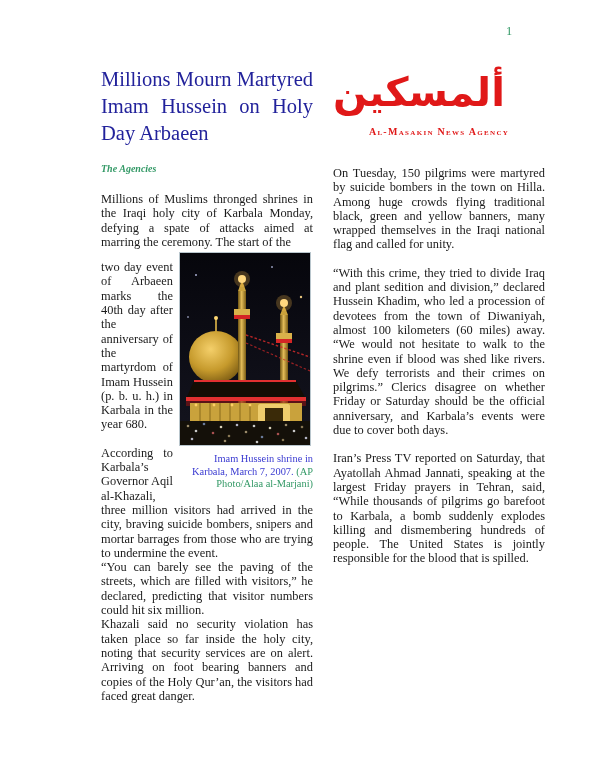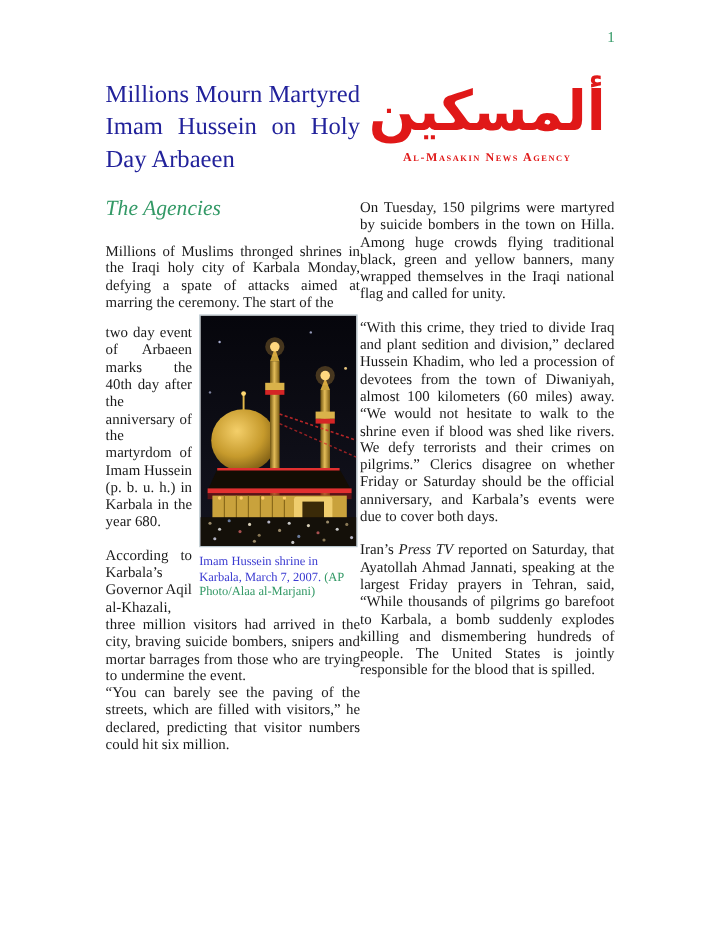"Millions Mourn Martyred Imam Hussein" .content { gap: none -> 20px; left: 88px -> 101px }
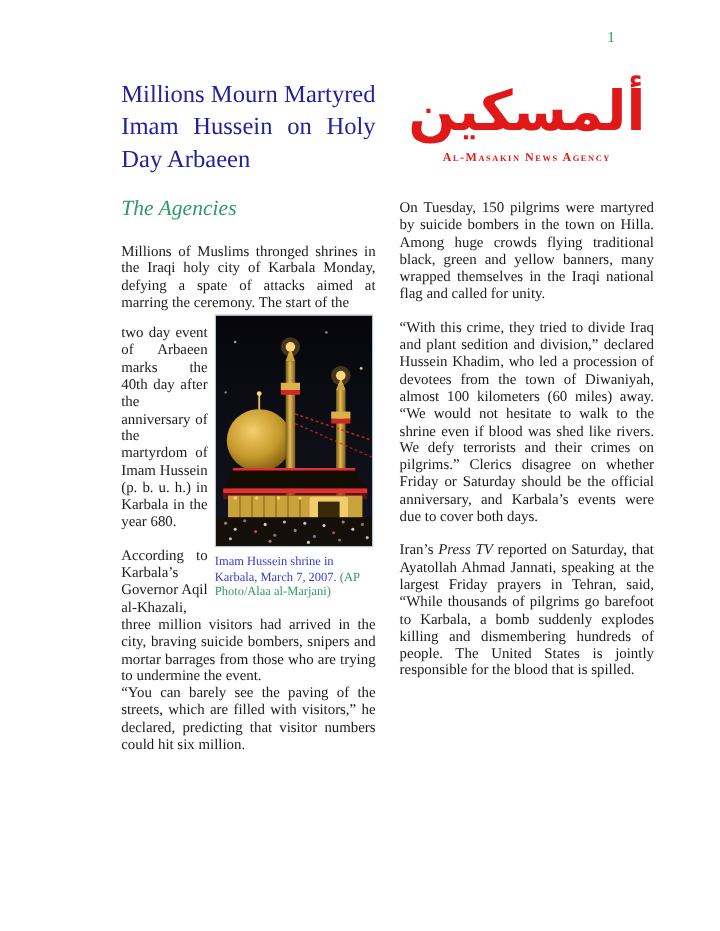"ألمسكين" .logo-arabic { font-size: 46px -> 40px; text-align: center -> left }
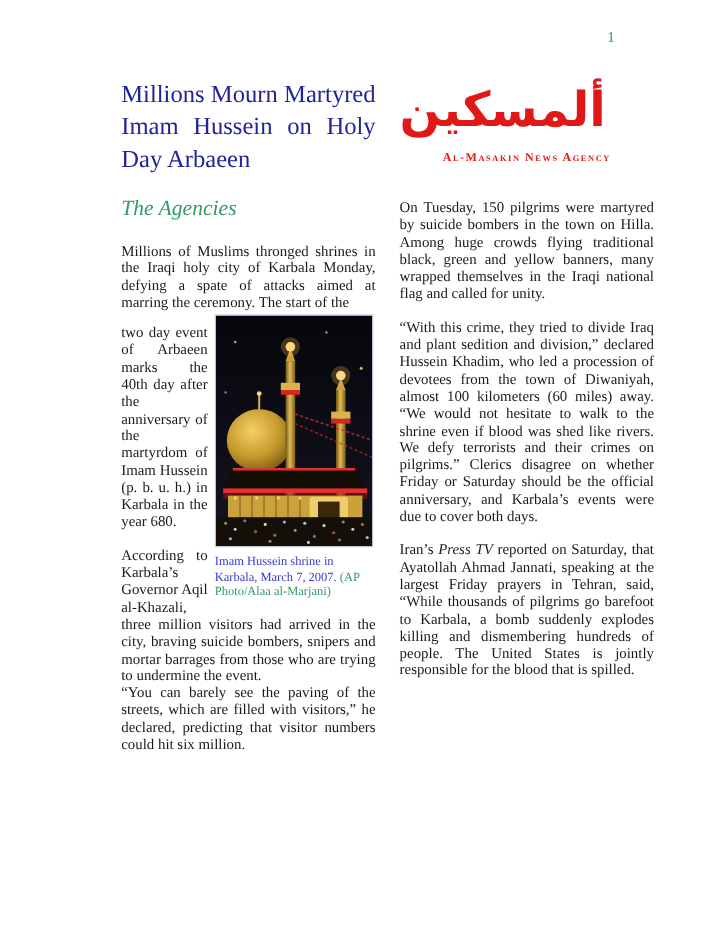"The Agencies" .byline { font-size: 18px -> 10px; font-weight: normal -> bold }
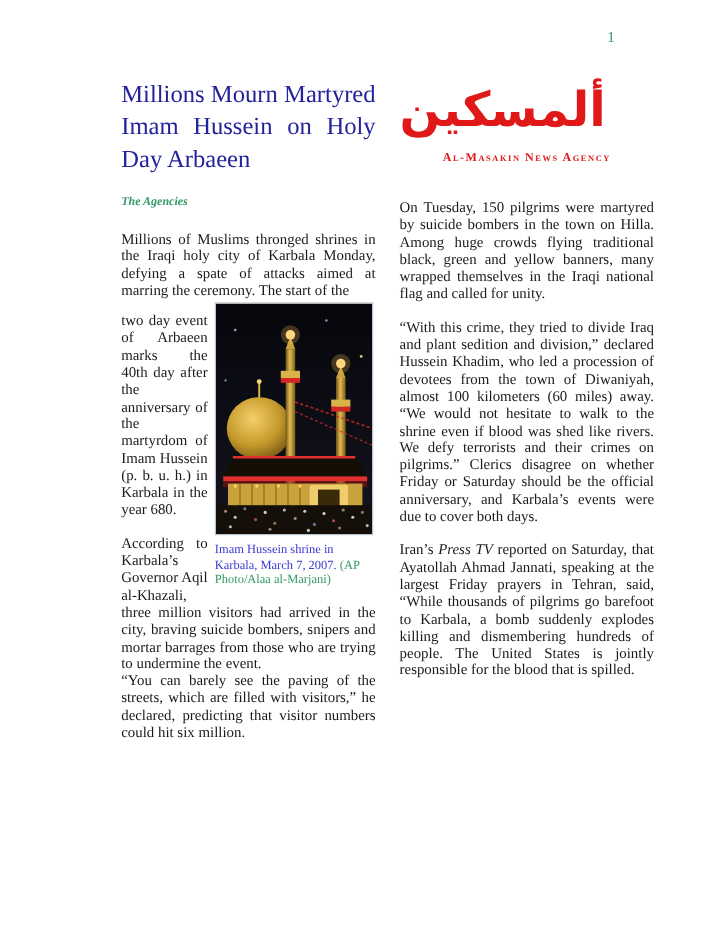"Imam Hussein shrine in Karbala," figcaption { text-align: left -> right }
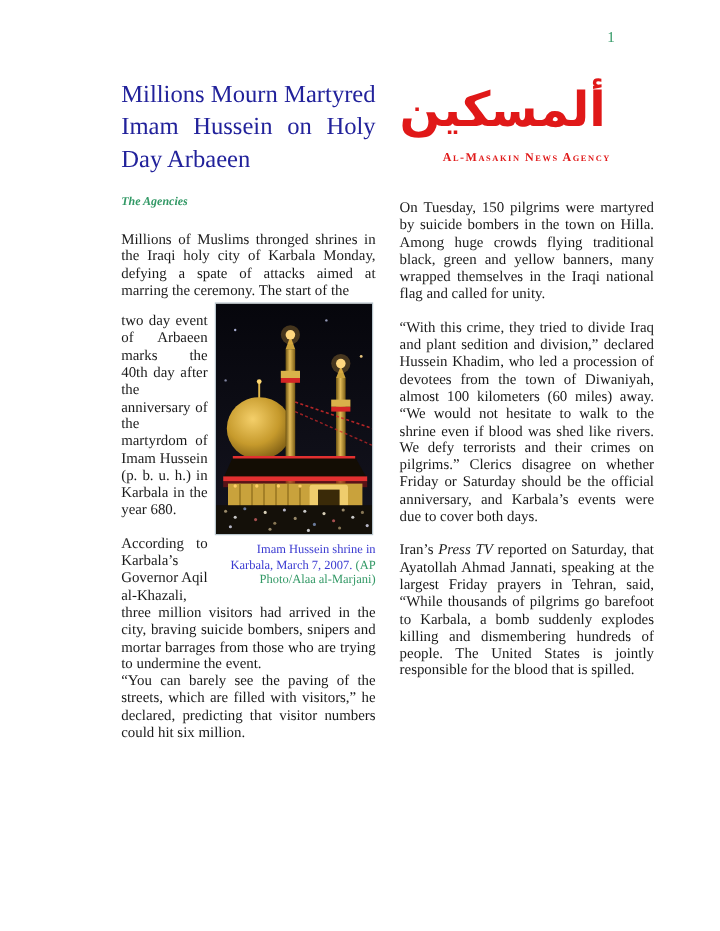"Press TV" .italic { font-style: italic -> none }
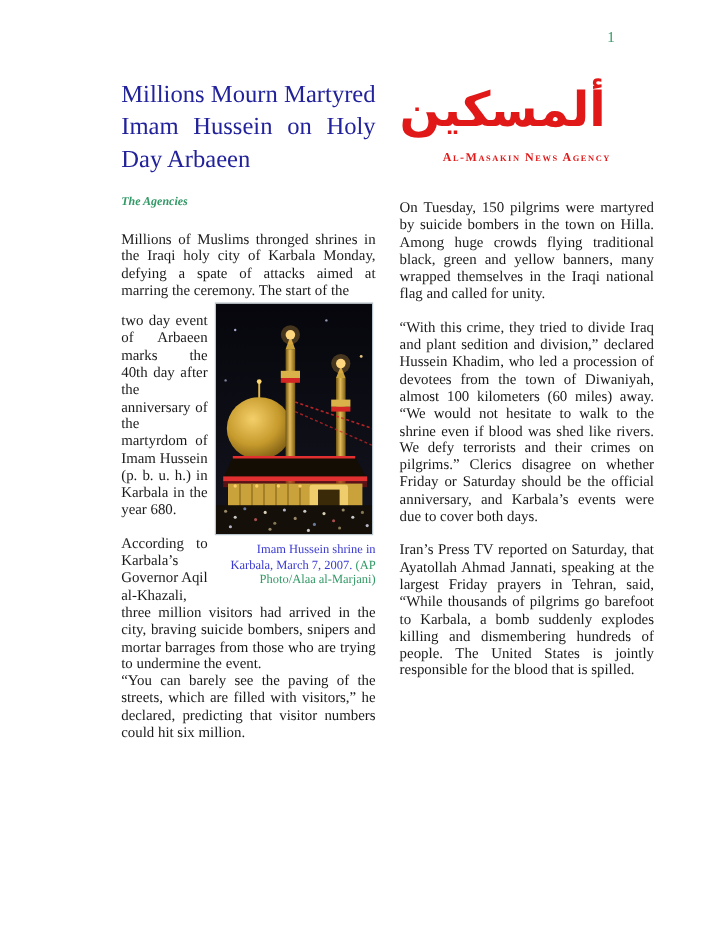"Khazali said no security violation" span { html: none -> <span>Khazali said no security violation has taken place so far inside the holy city, noting that security services are on alert. Arriving on foot bearing banners and copies of the Holy Qur’an, the visitors had faced great danger.</span> }
